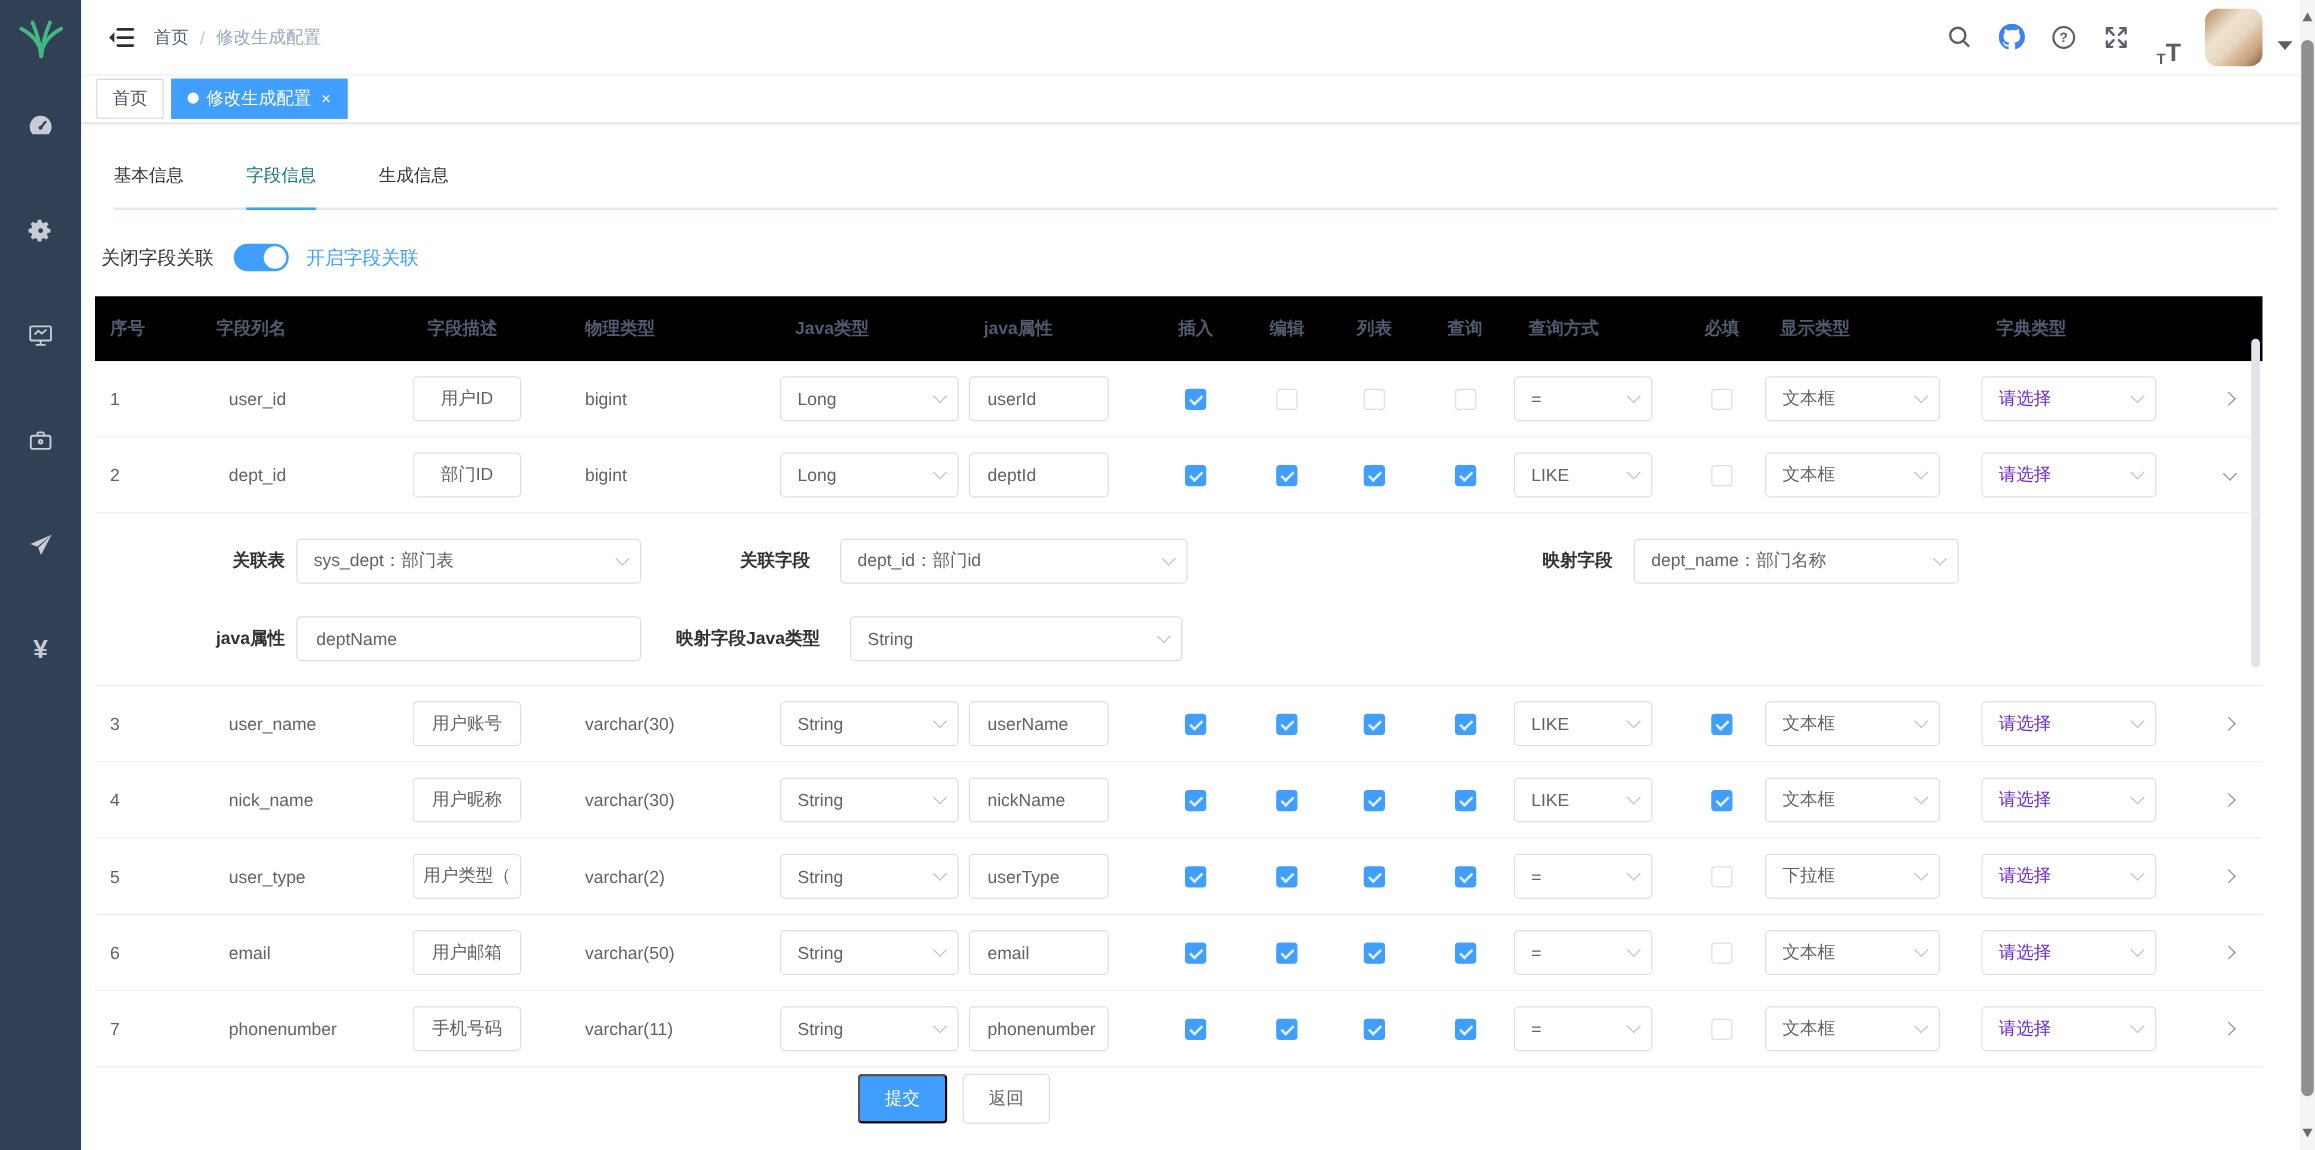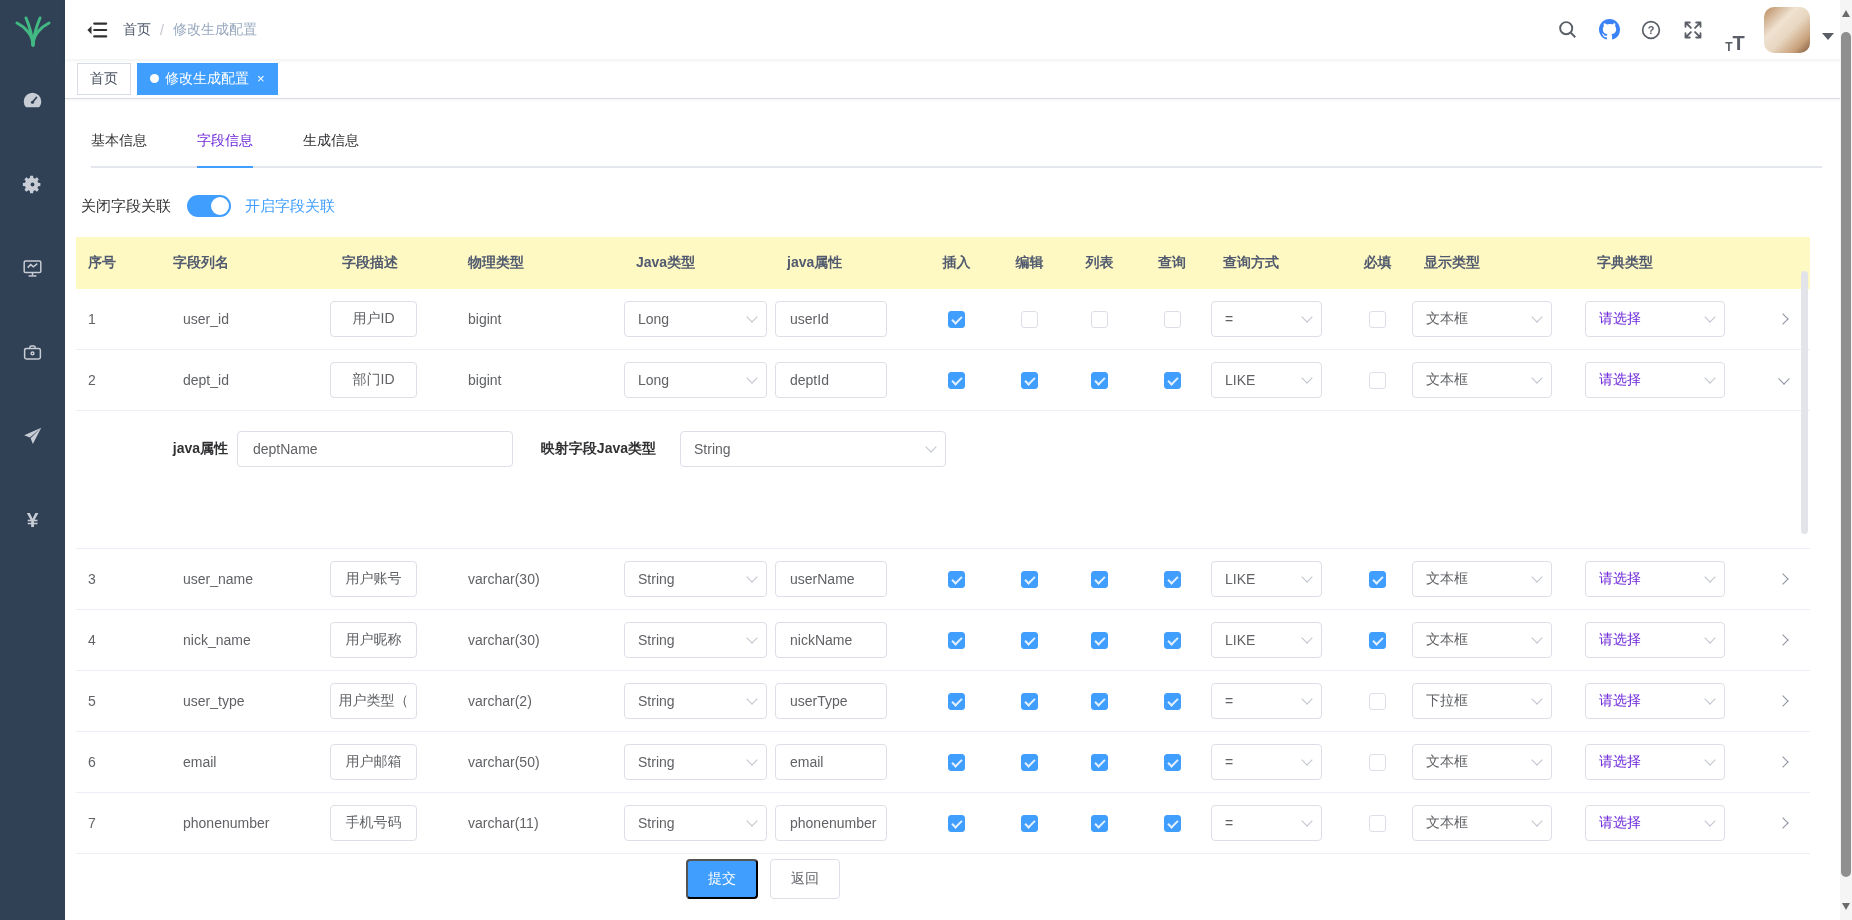"字段信息" .tab.active { color: #6d28d9 -> #0f766e }
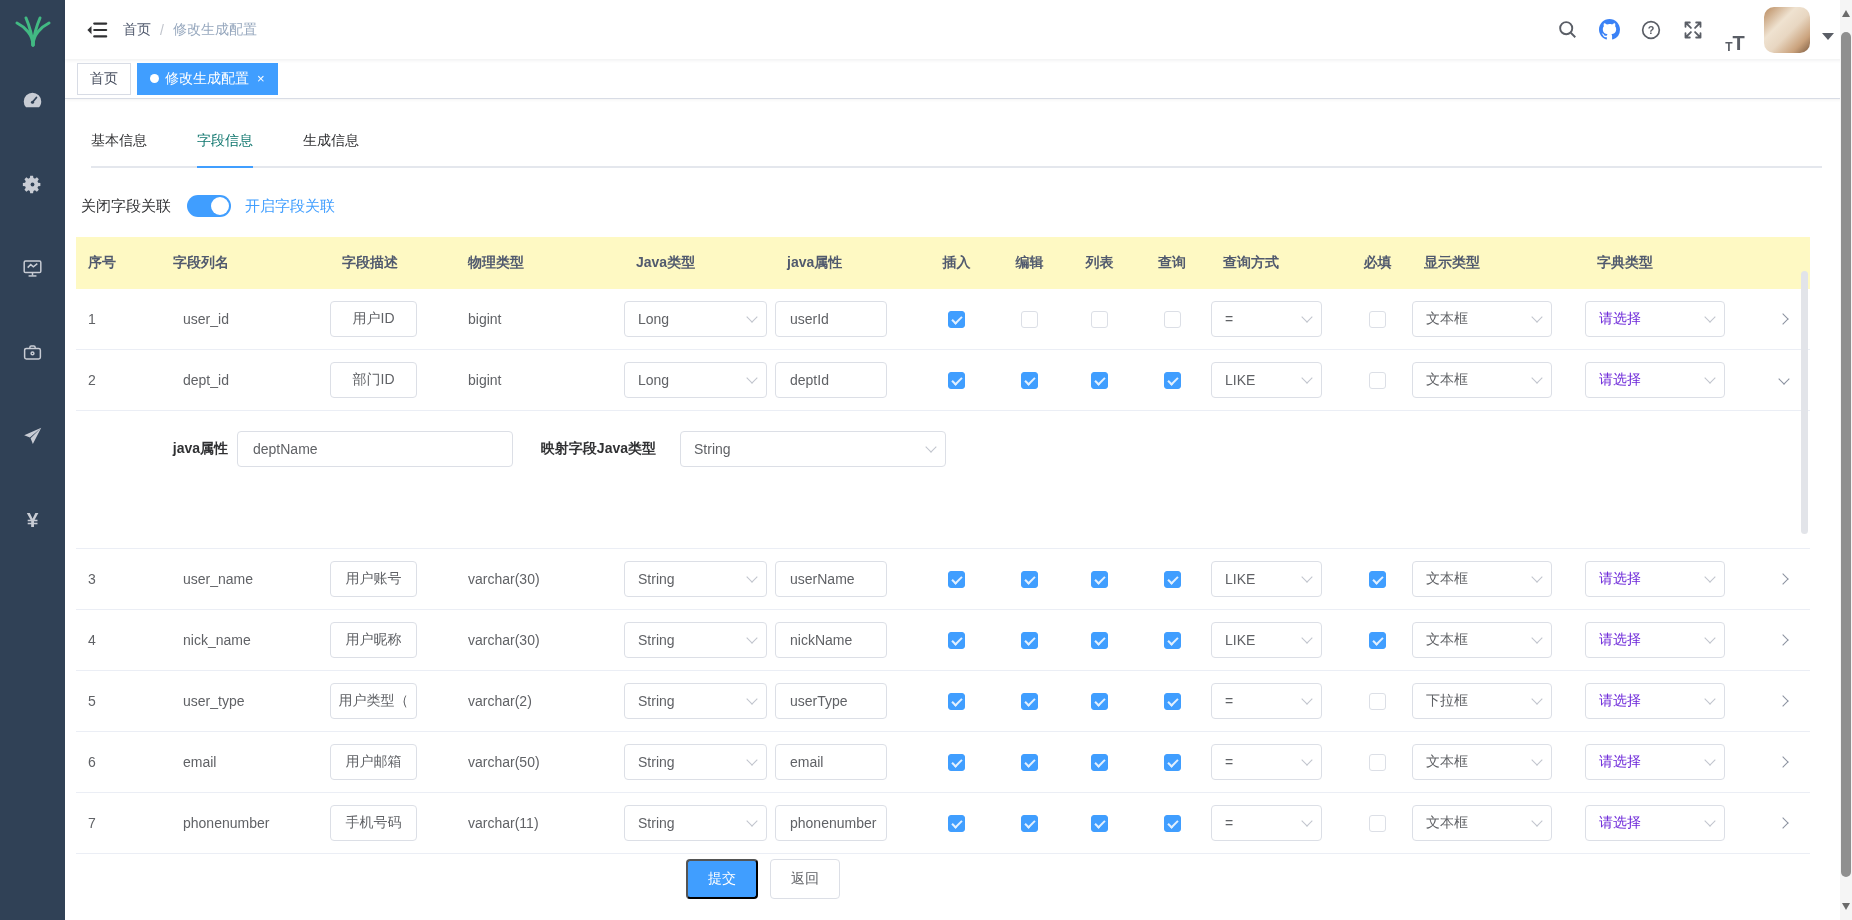"序号" .t-head { background: #fef9c3 -> #000000 }
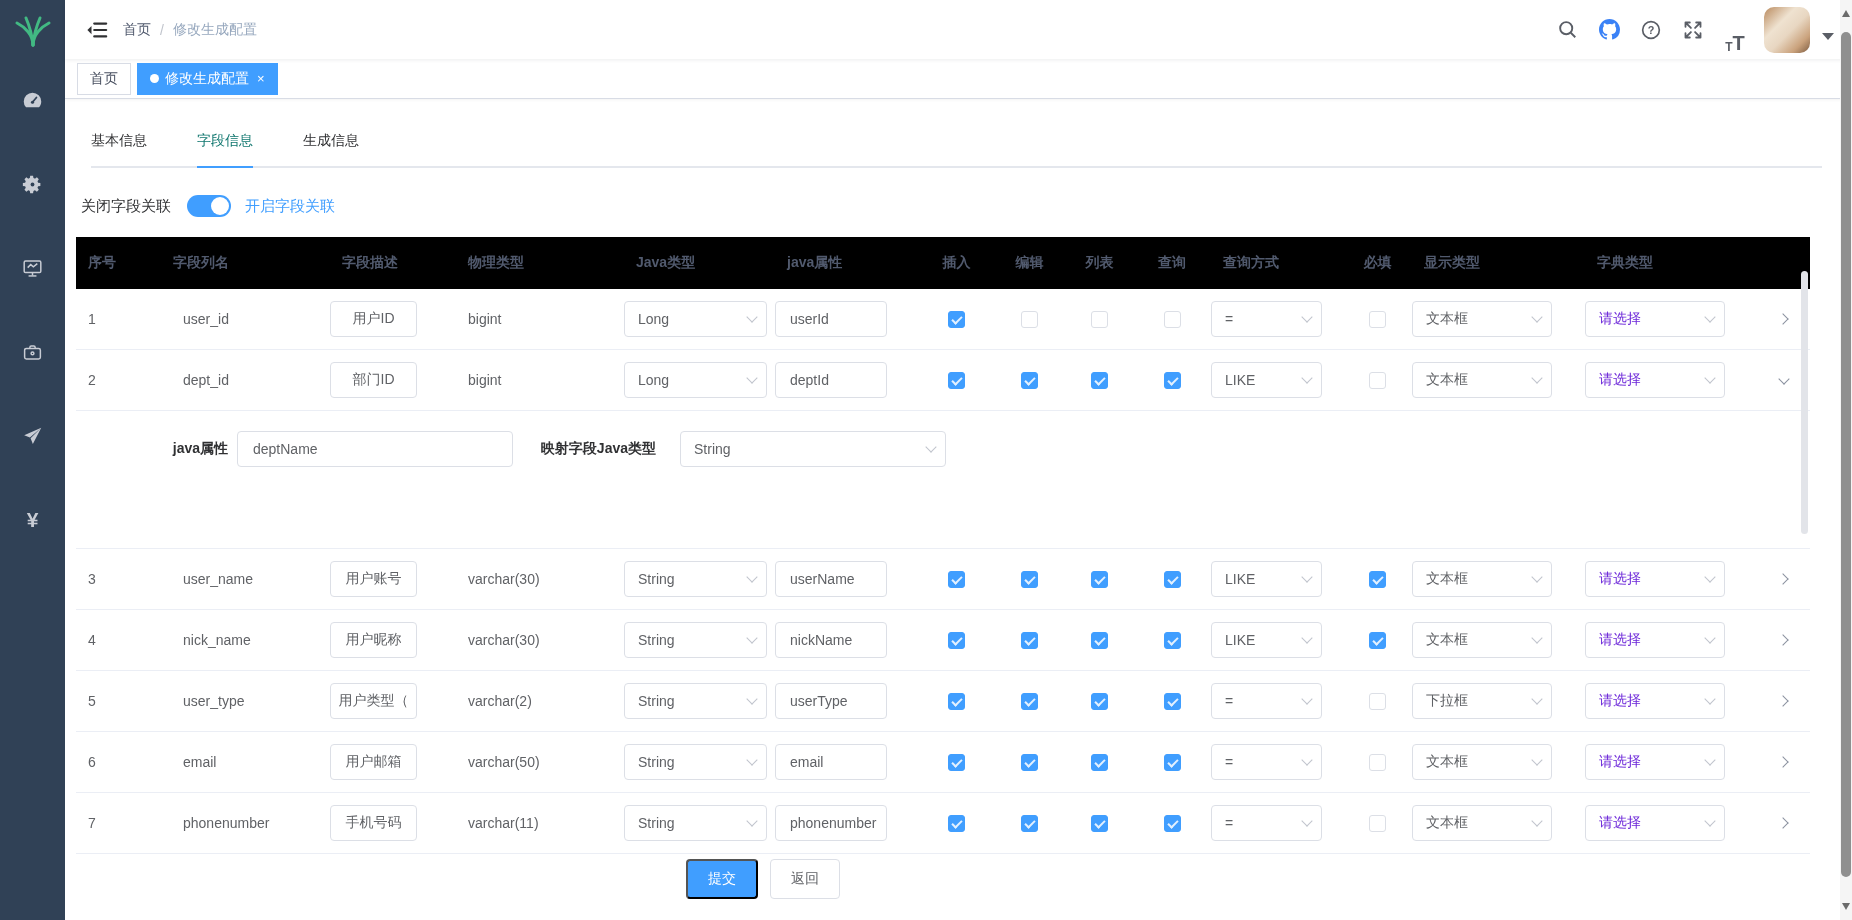"关联表" div.p-row { html: none -> <div> <span>关联表</span> <span></span> <div> <span>sys_dept：部门表</span> <i></i> </div> <span>关联字段</span> <span></span> <div> <span>dept_id：部门id</span> <i></i> </div> <span>映射字段</span> <span></span> <div> <span>dept_name：部门名称</span> <i></i> </div> </div> }
